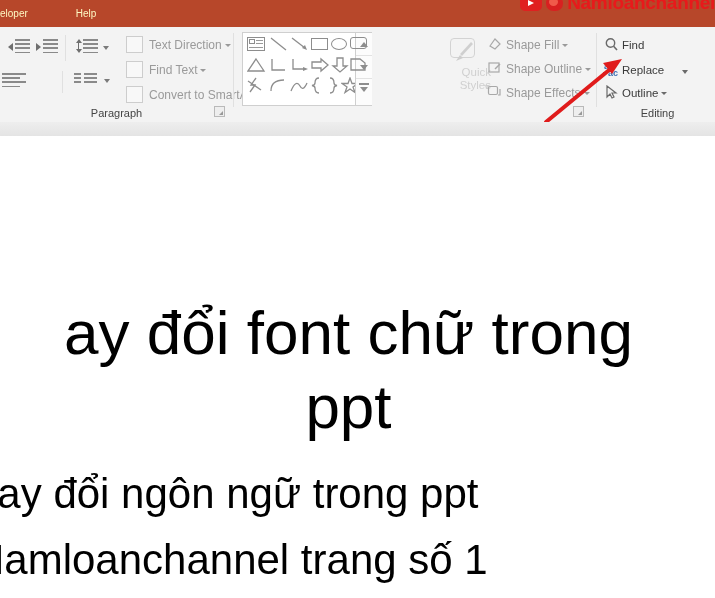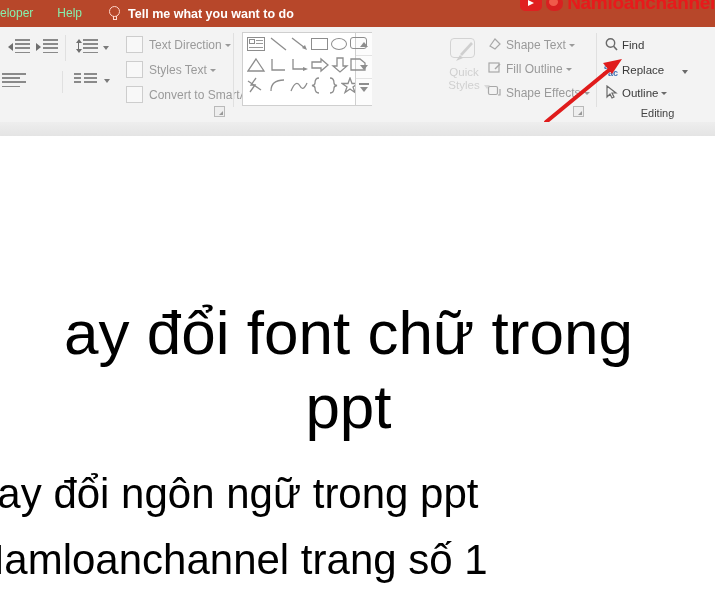"eloper" .tab { color: #86efac -> #fef9c3; font-size: 12px -> 10px; padding: 0 12px -> 0 24px }
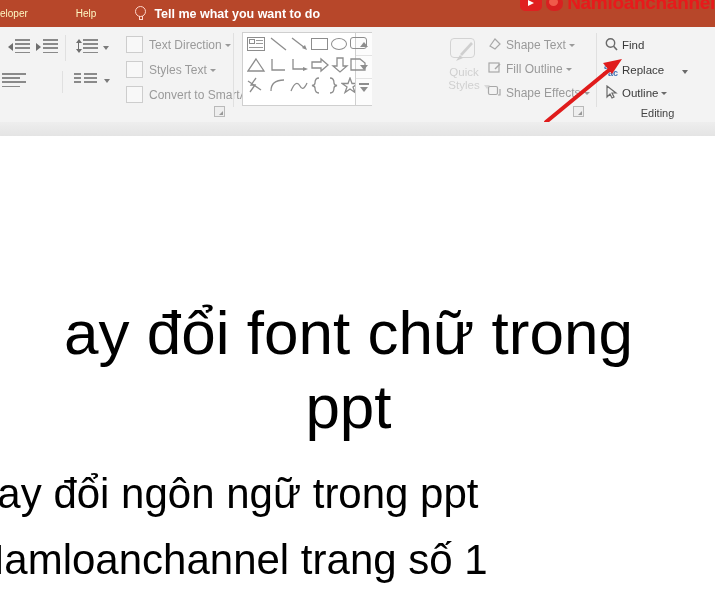"Tell me what you want" div.tellme { html: <div> <span> <span></span> <span></span> </span> <span>Tell me what you want to do</span> </div> -> none }
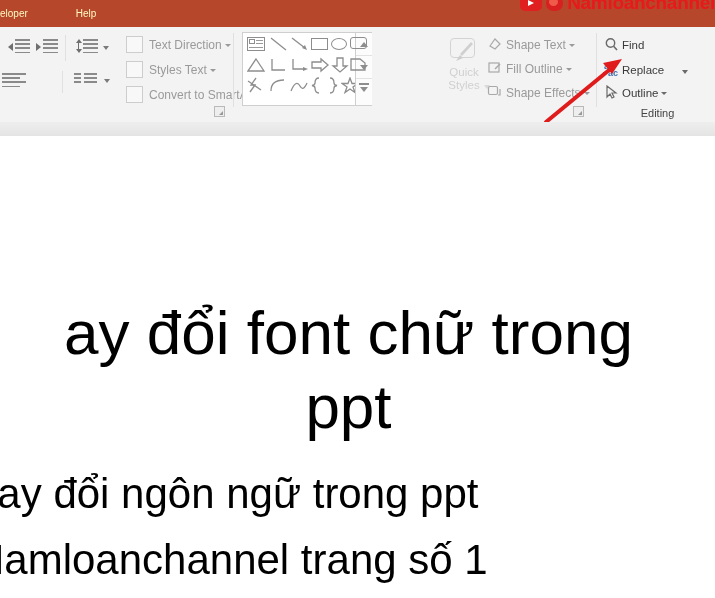"Shape Text" span { text: Text -> Fill }
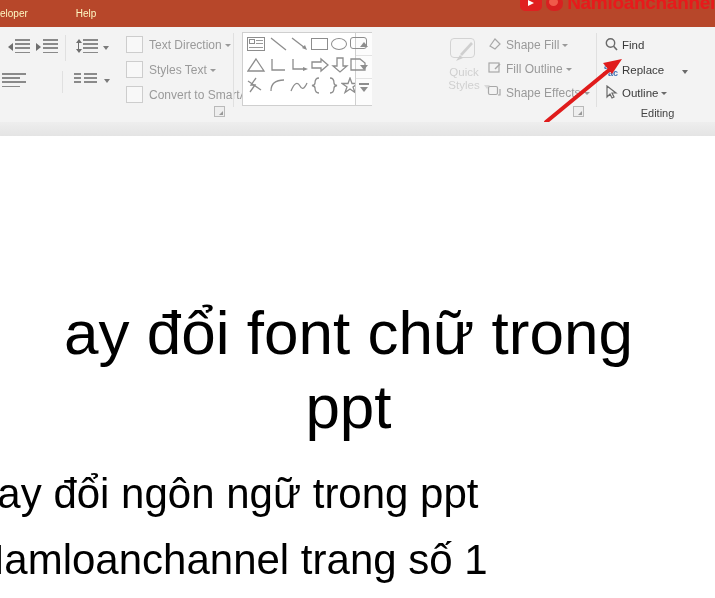"Styles Text" span { text: Styles -> Find }
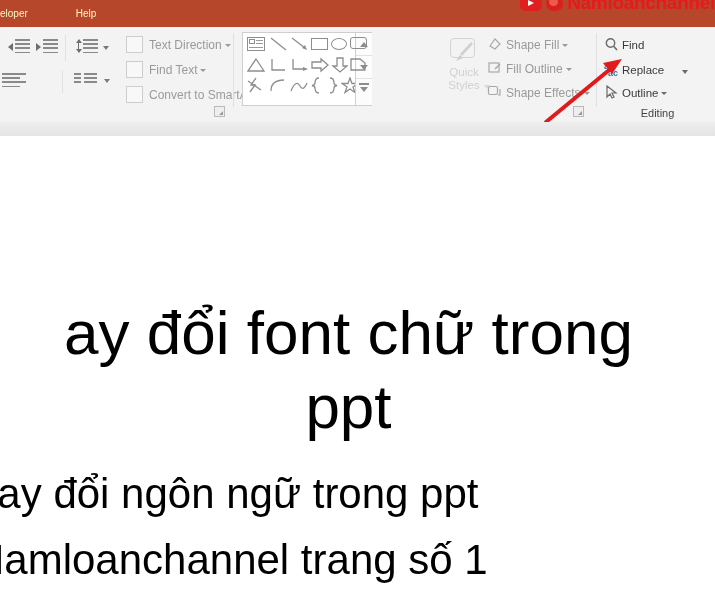"Quick" div.bigbtn { text-align: none -> right }
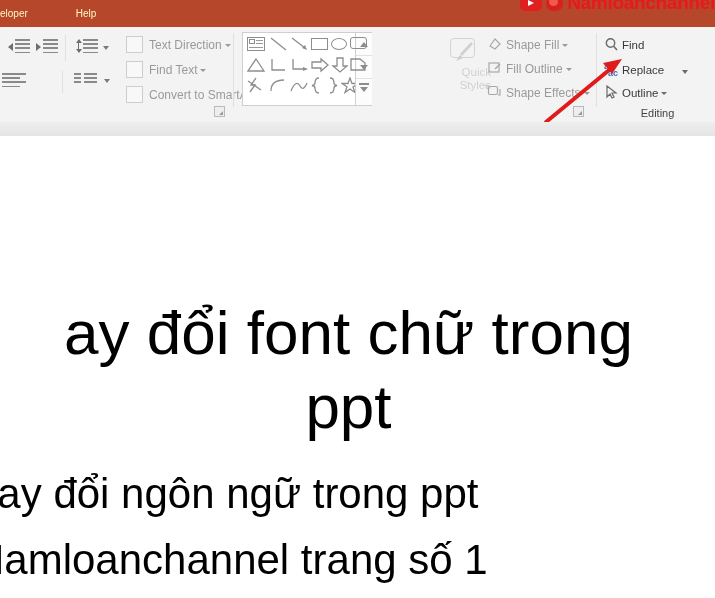"Fill Outline" span { text: Fill -> Shape }
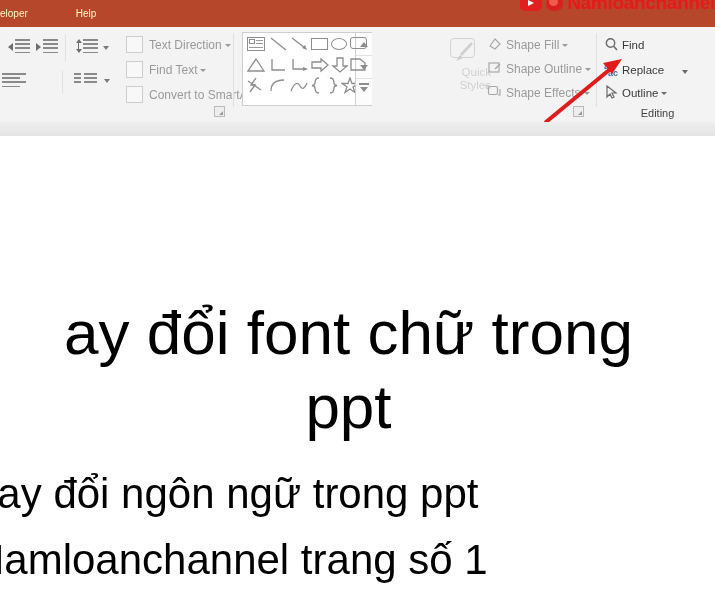"Paragraph" div.gname { html: none -> <div>Paragraph</div> }
